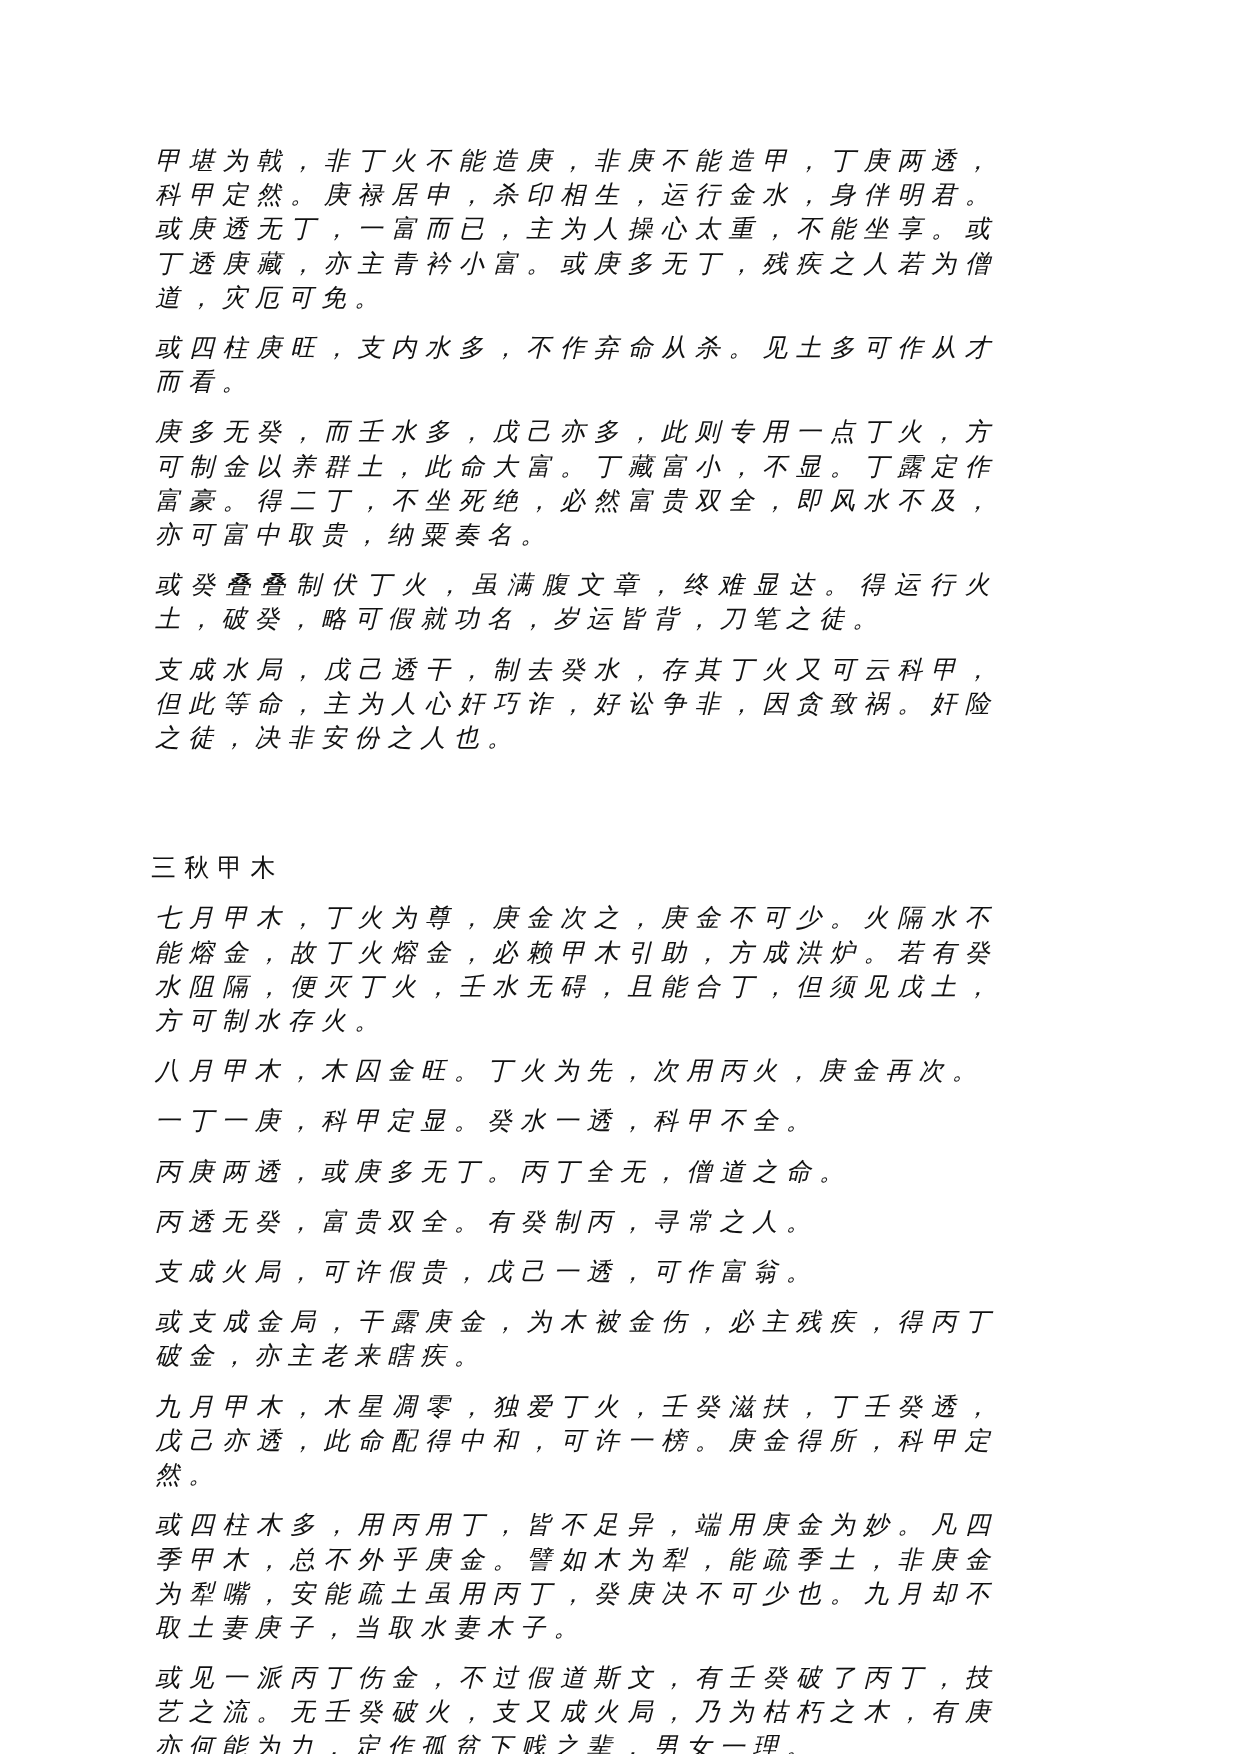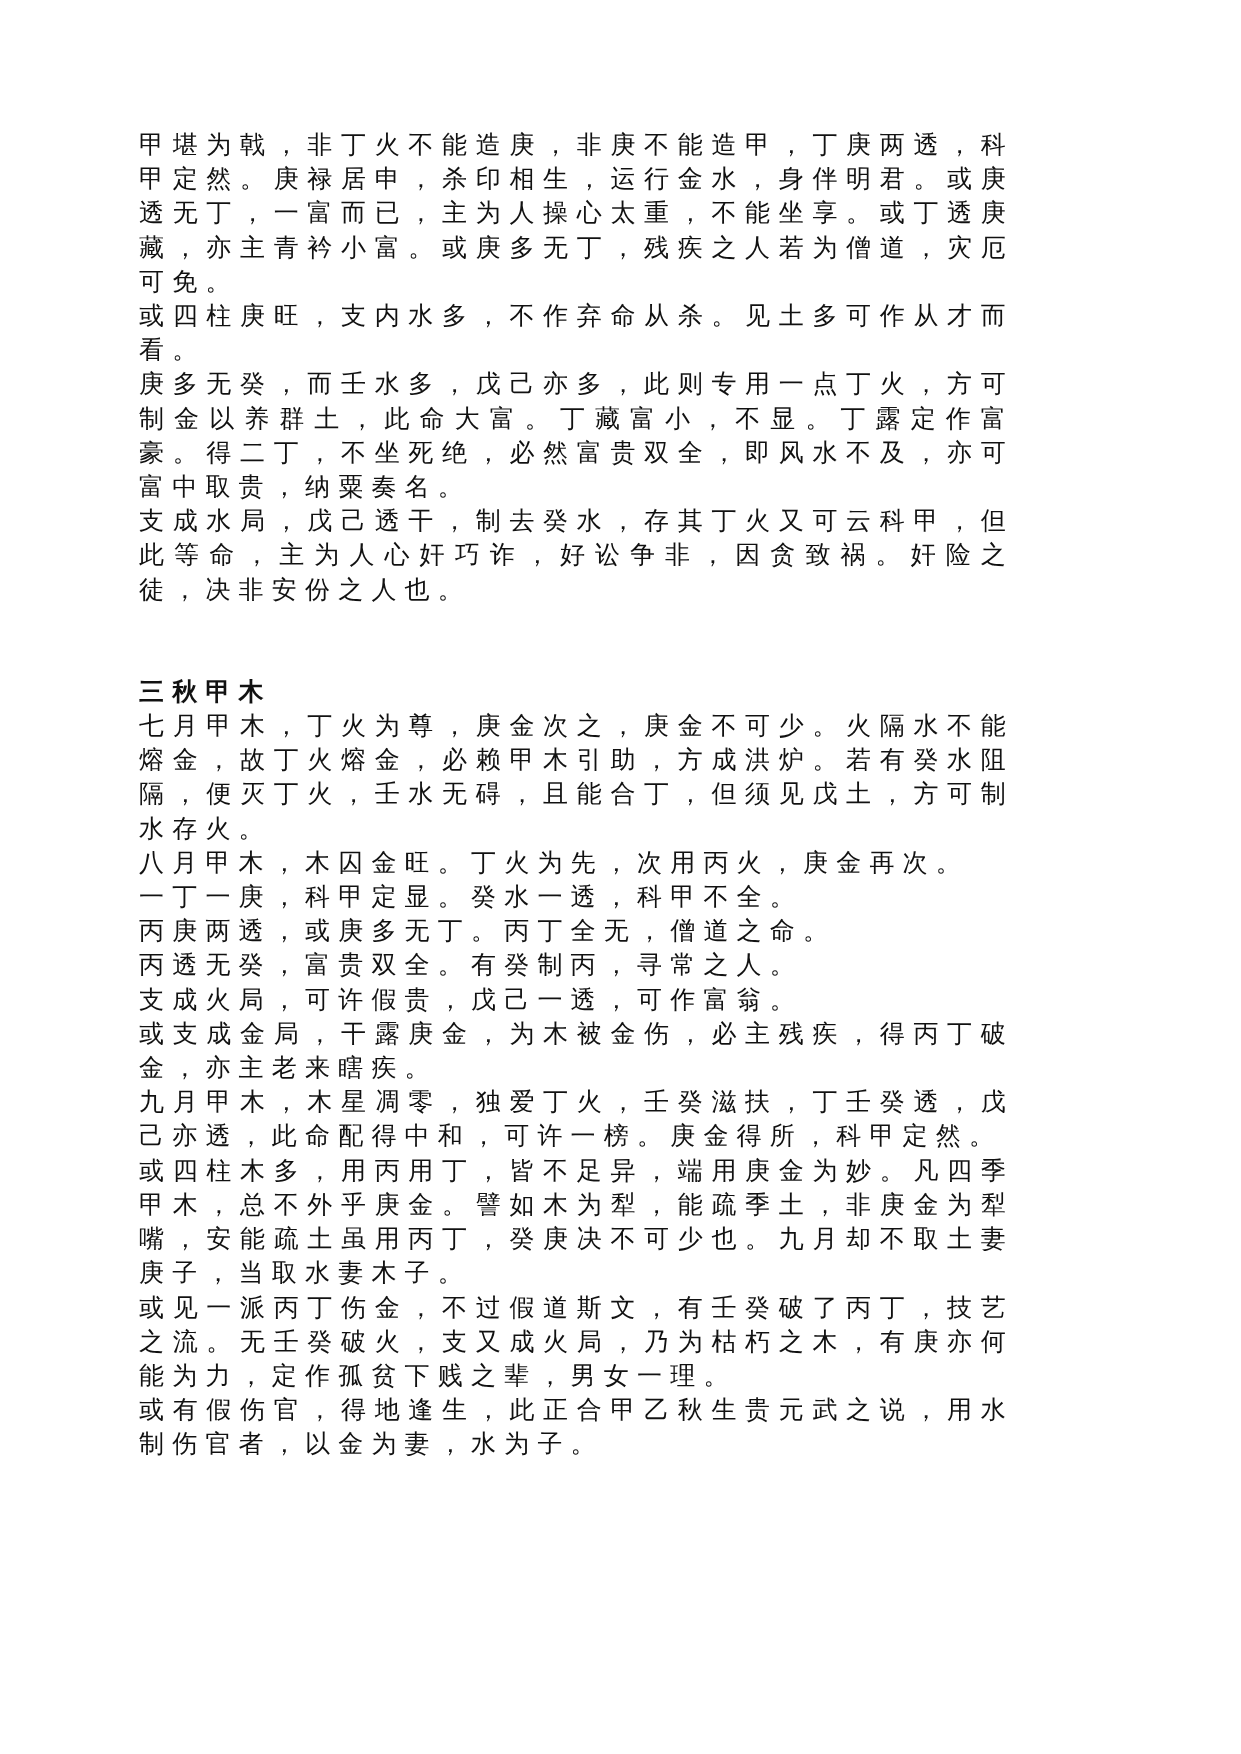"甲堪为戟，非丁火不能造庚，非庚不能造甲，丁庚两透，科甲定然。庚禄居申，杀印相生，" .para { font-style: none -> italic; margin: 0 -> 16px }
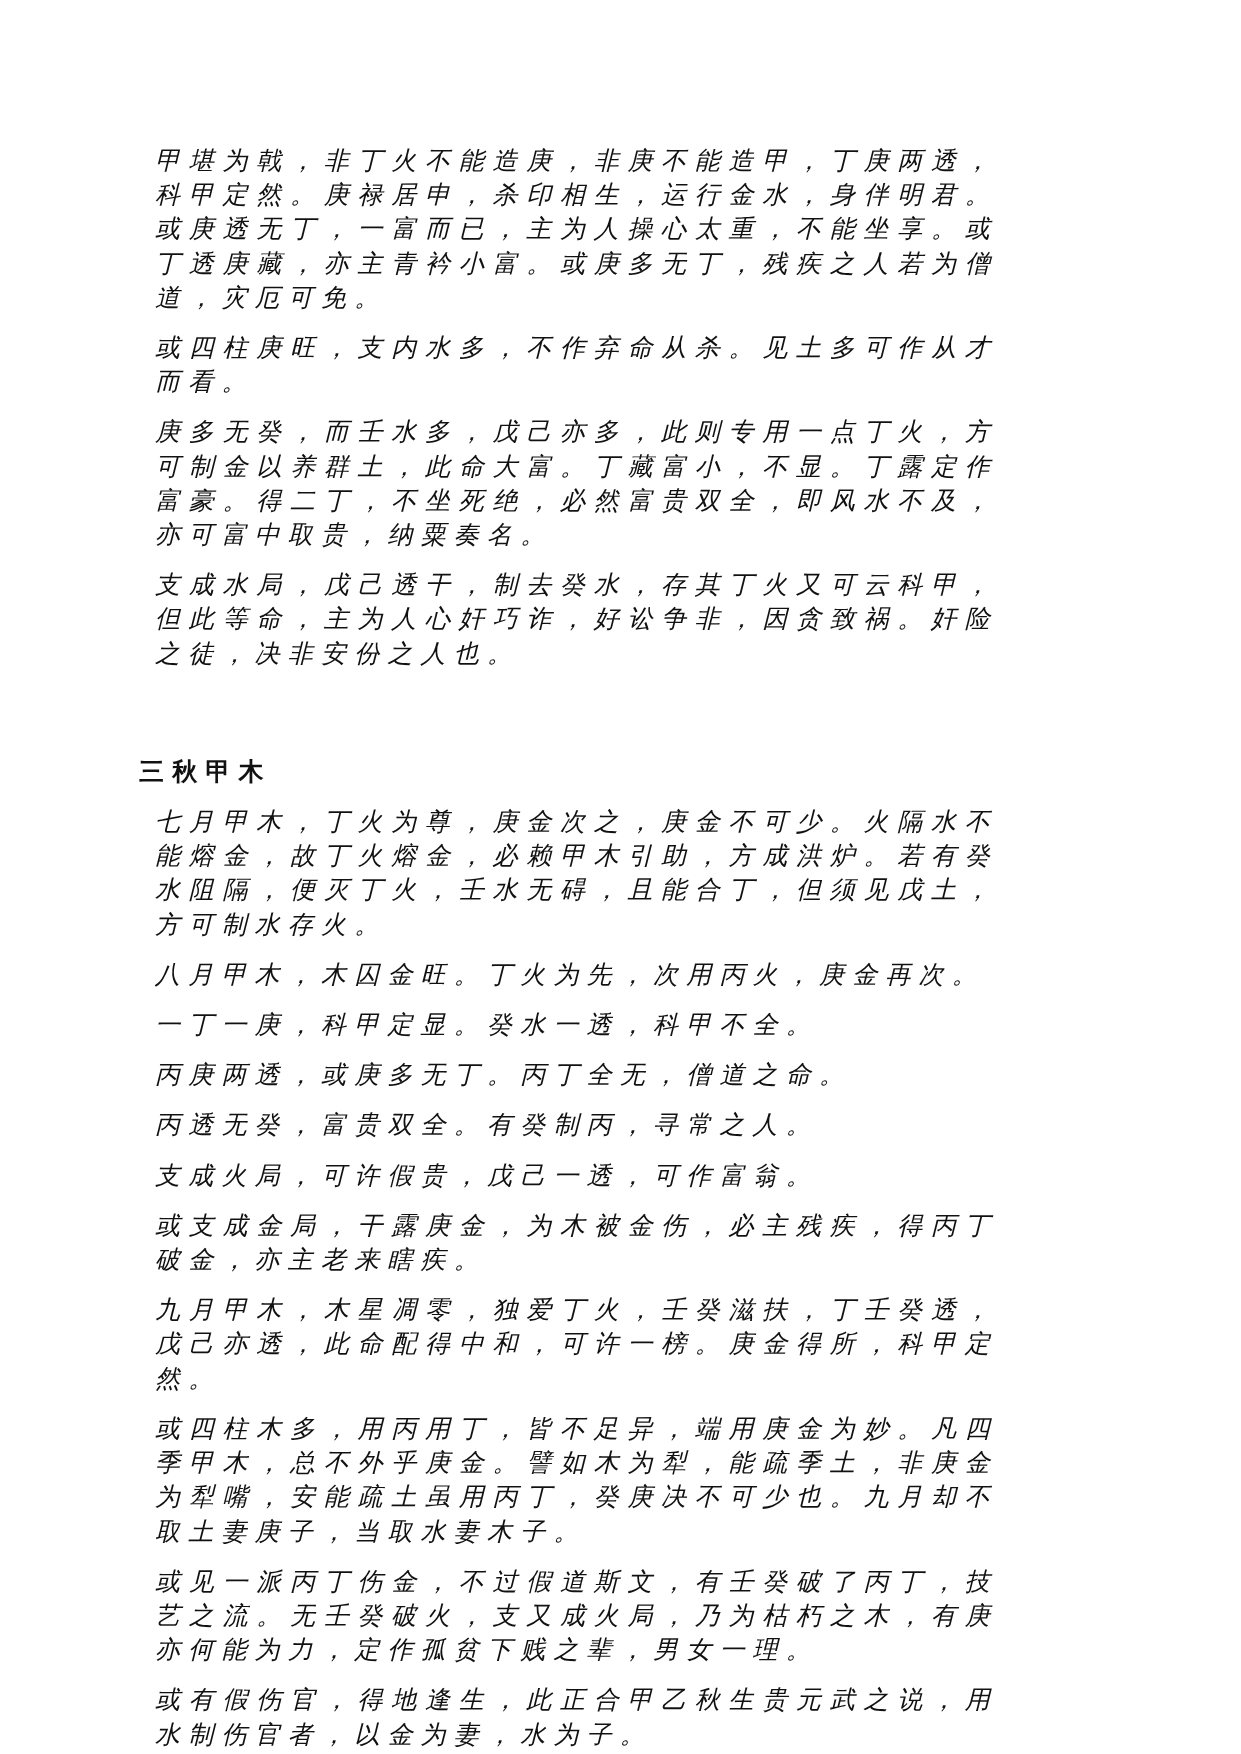"或癸叠叠制伏丁火，虽满腹文章，终难显达。得运行火土，破癸，略可假就功名，岁运皆背" p.para { html: none -> <p>或癸叠叠制伏丁火，虽满腹文章，终难显达。得运行火土，破癸，略可假就功名，岁运皆背，刀笔之徒。</p> }
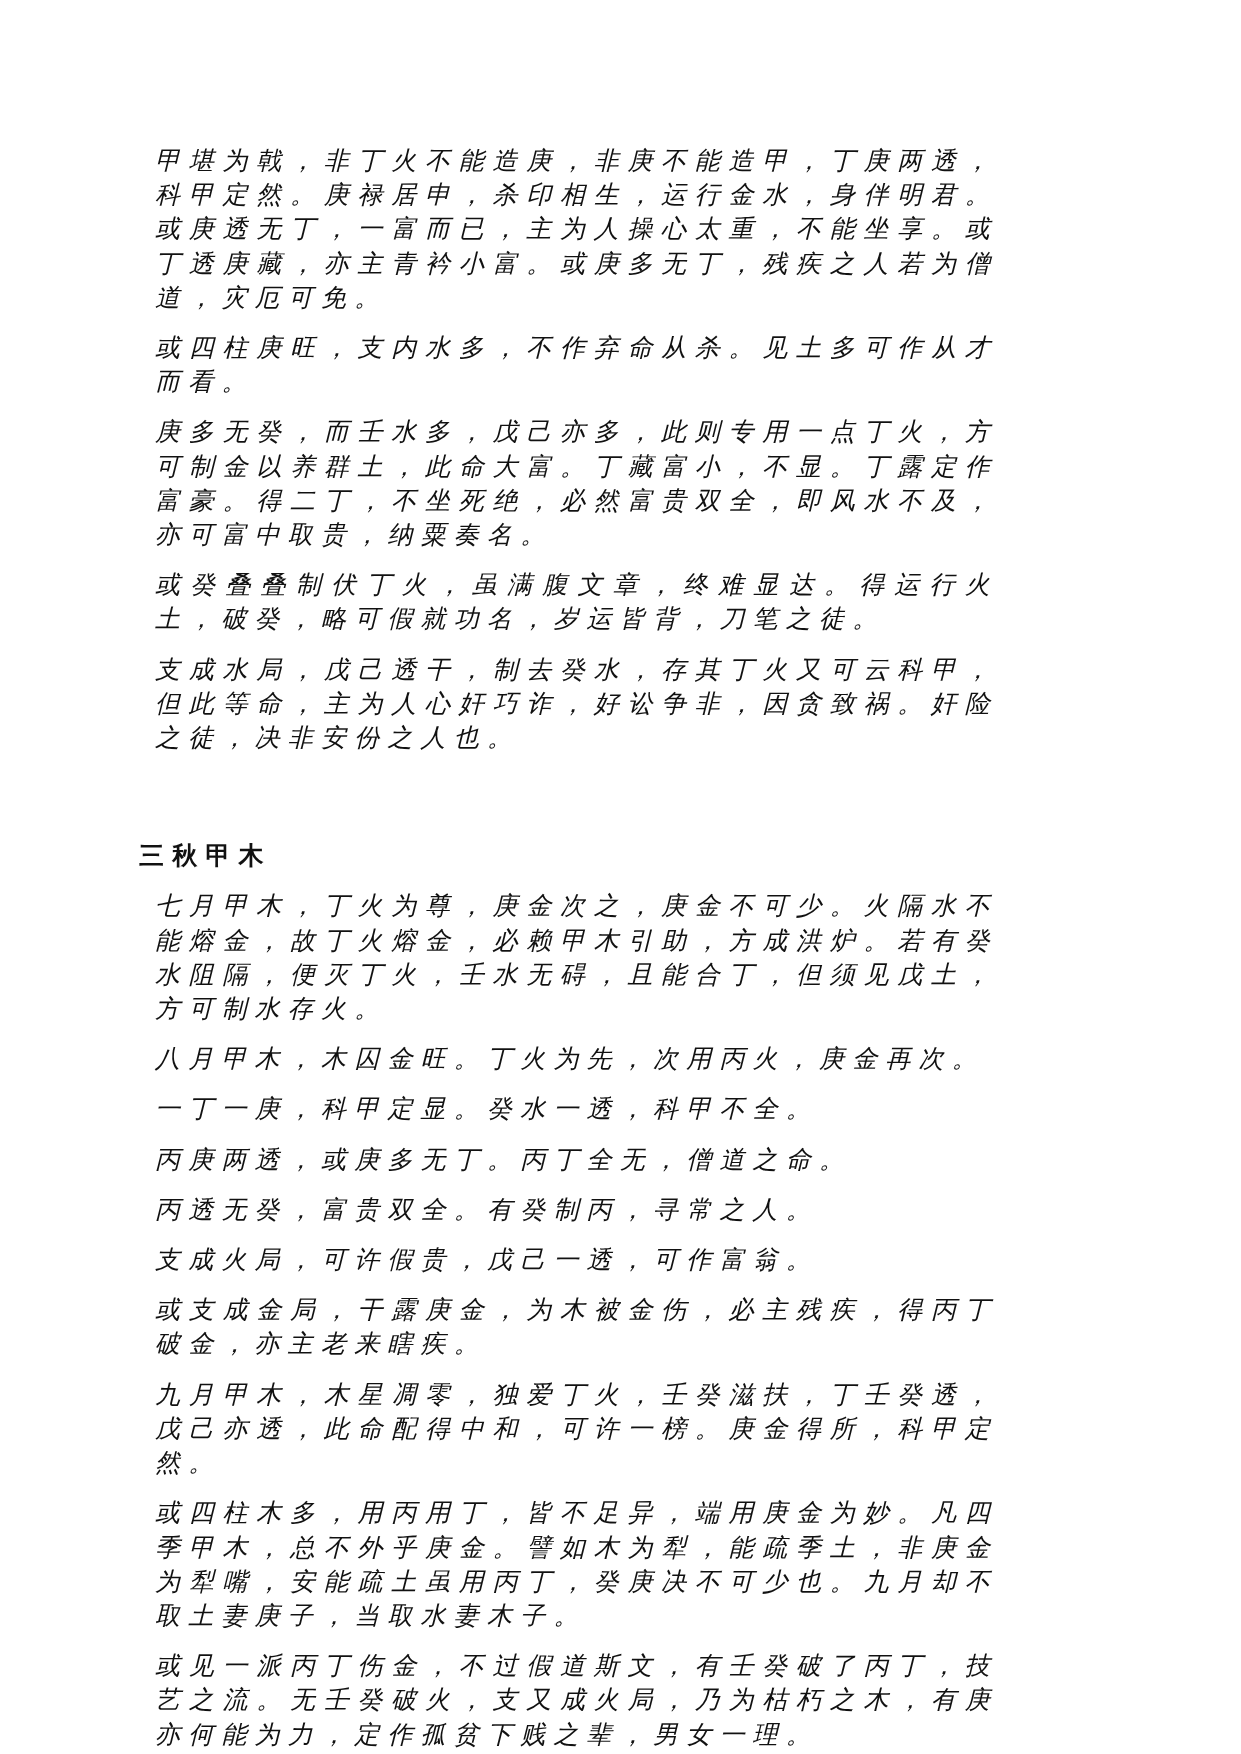"三秋甲木" .heading { font-weight: bold -> none; margin: 0 -> 12px }
